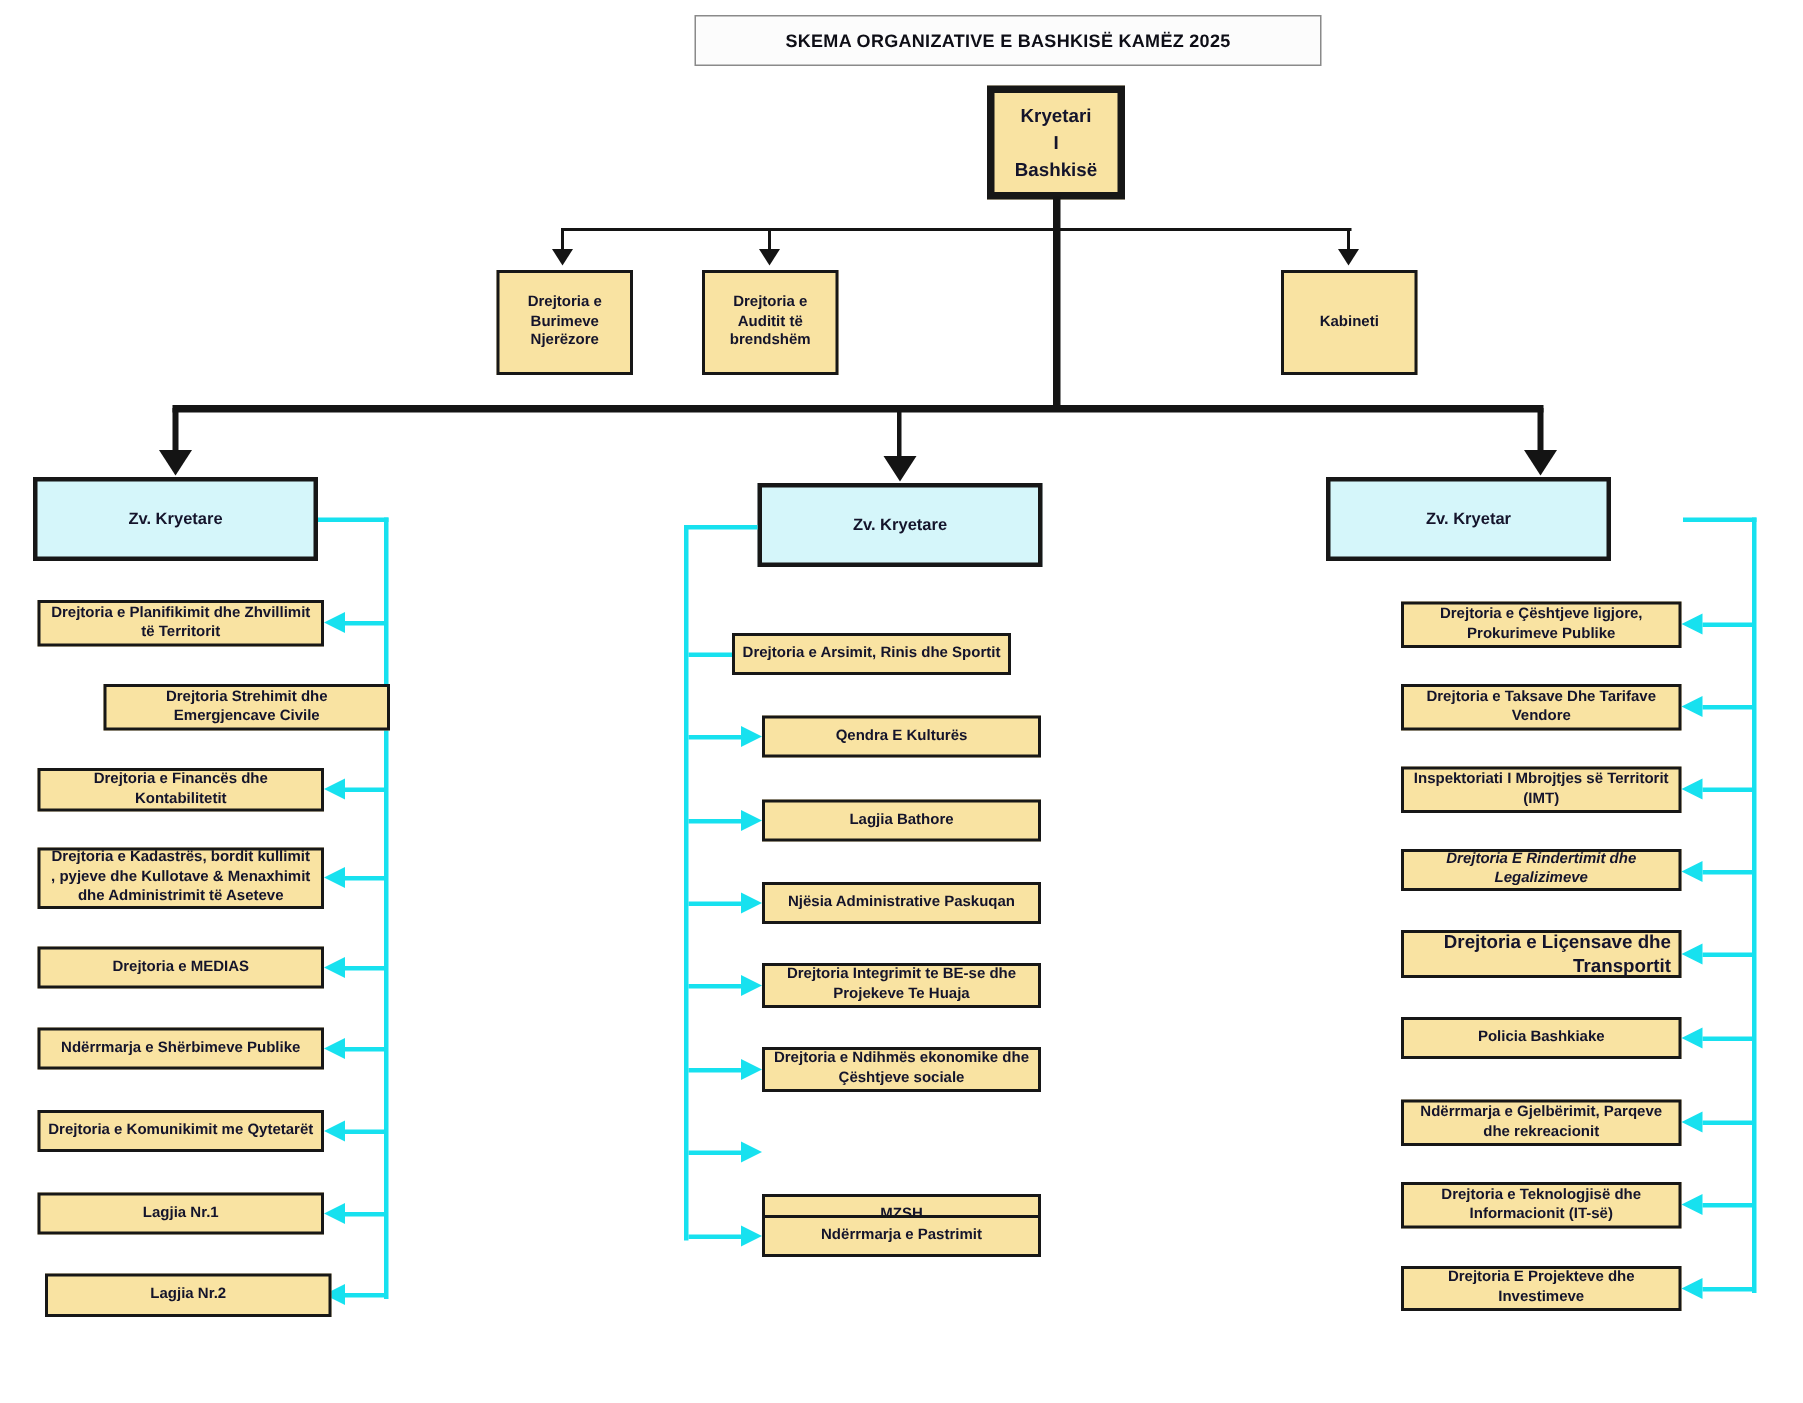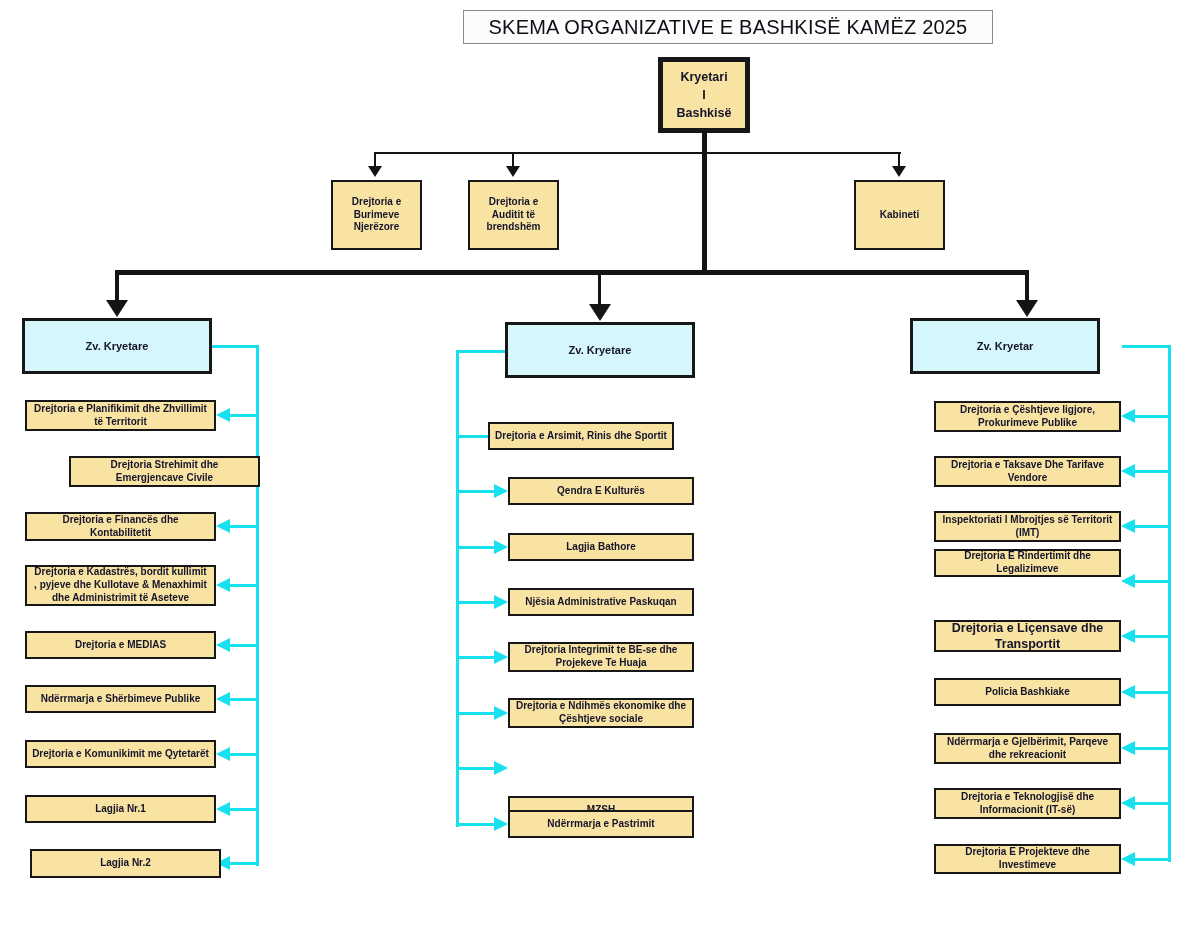"SKEMA ORGANIZATIVE E BASHKISË KAMËZ" .titlebox { font-size: 20px -> 12px; font-weight: normal -> bold; width: 530px -> 418px }
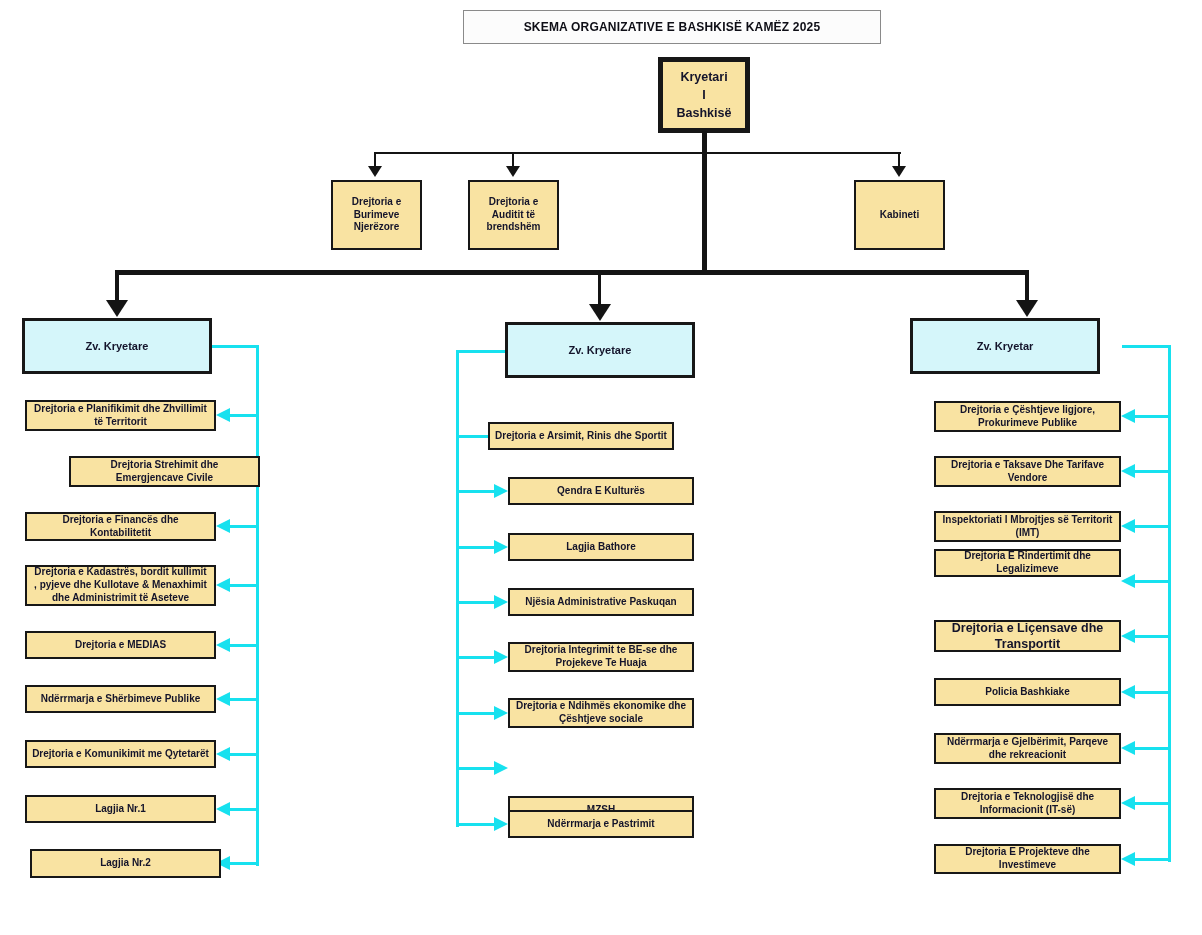"Zv. Kryetar" div.node { margin-left: 26px -> none }
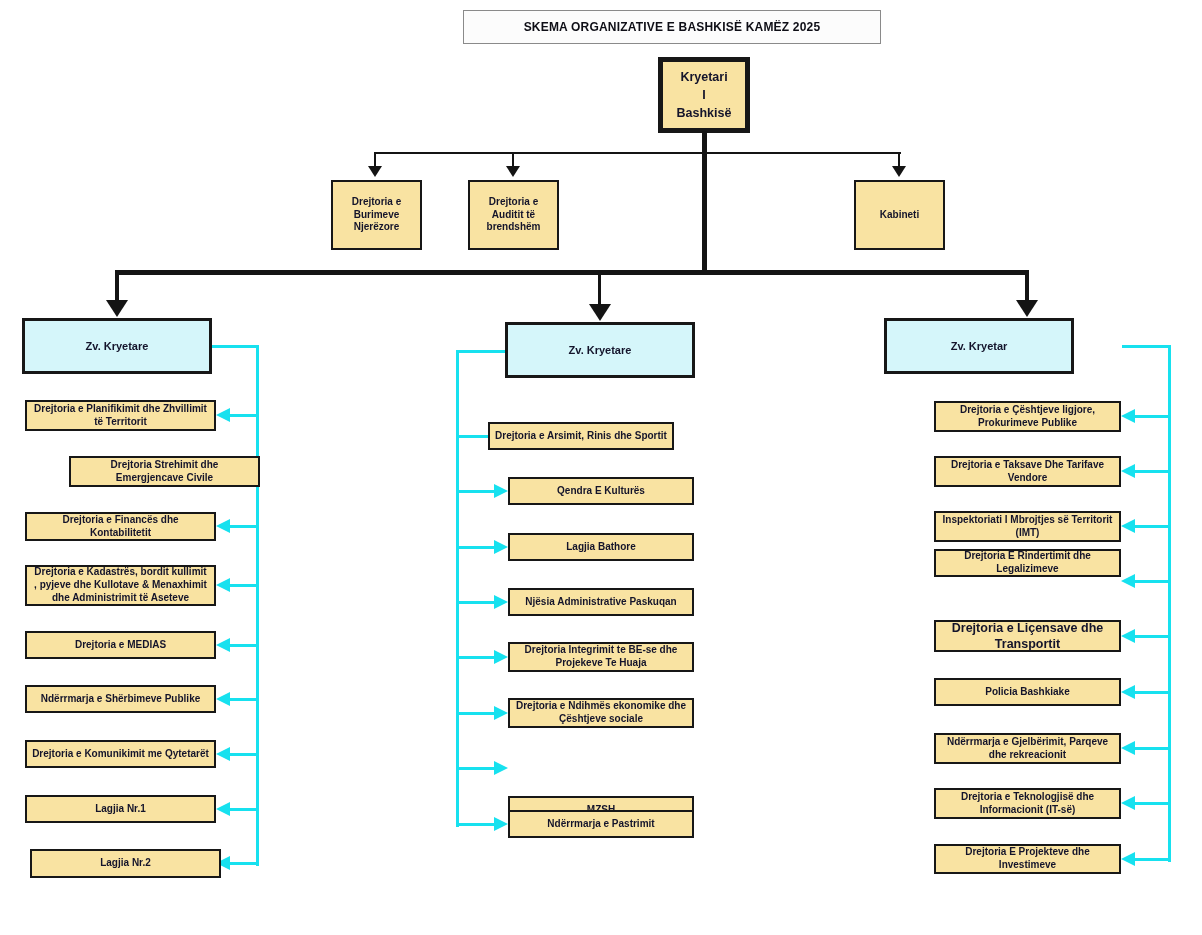"Drejtoria E Rindertimit dhe Legalizimeve" div.node { font-style: none -> italic; top: 549px -> 566px }
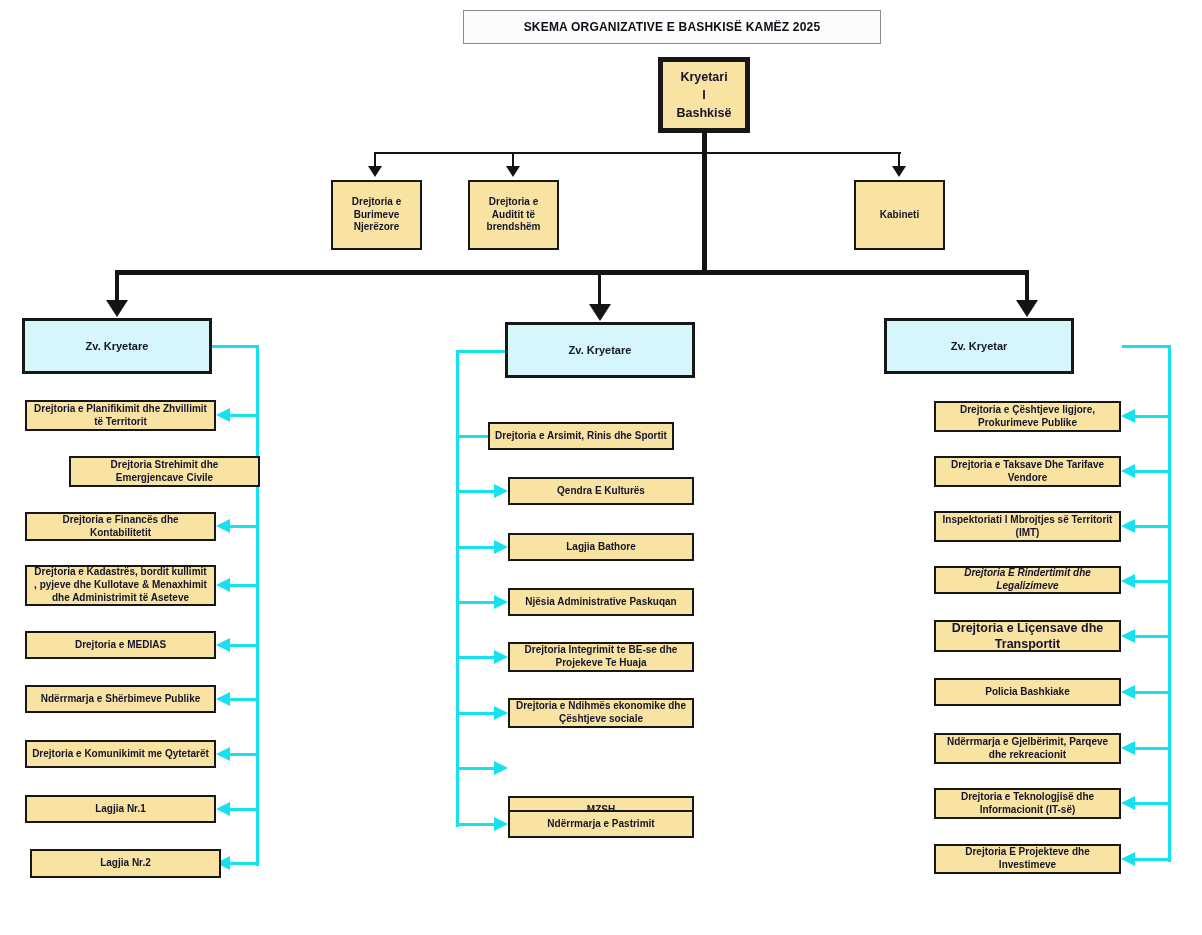"Drejtoria e Liçensave dhe Transportit" .bigfont { text-align: none -> right }
